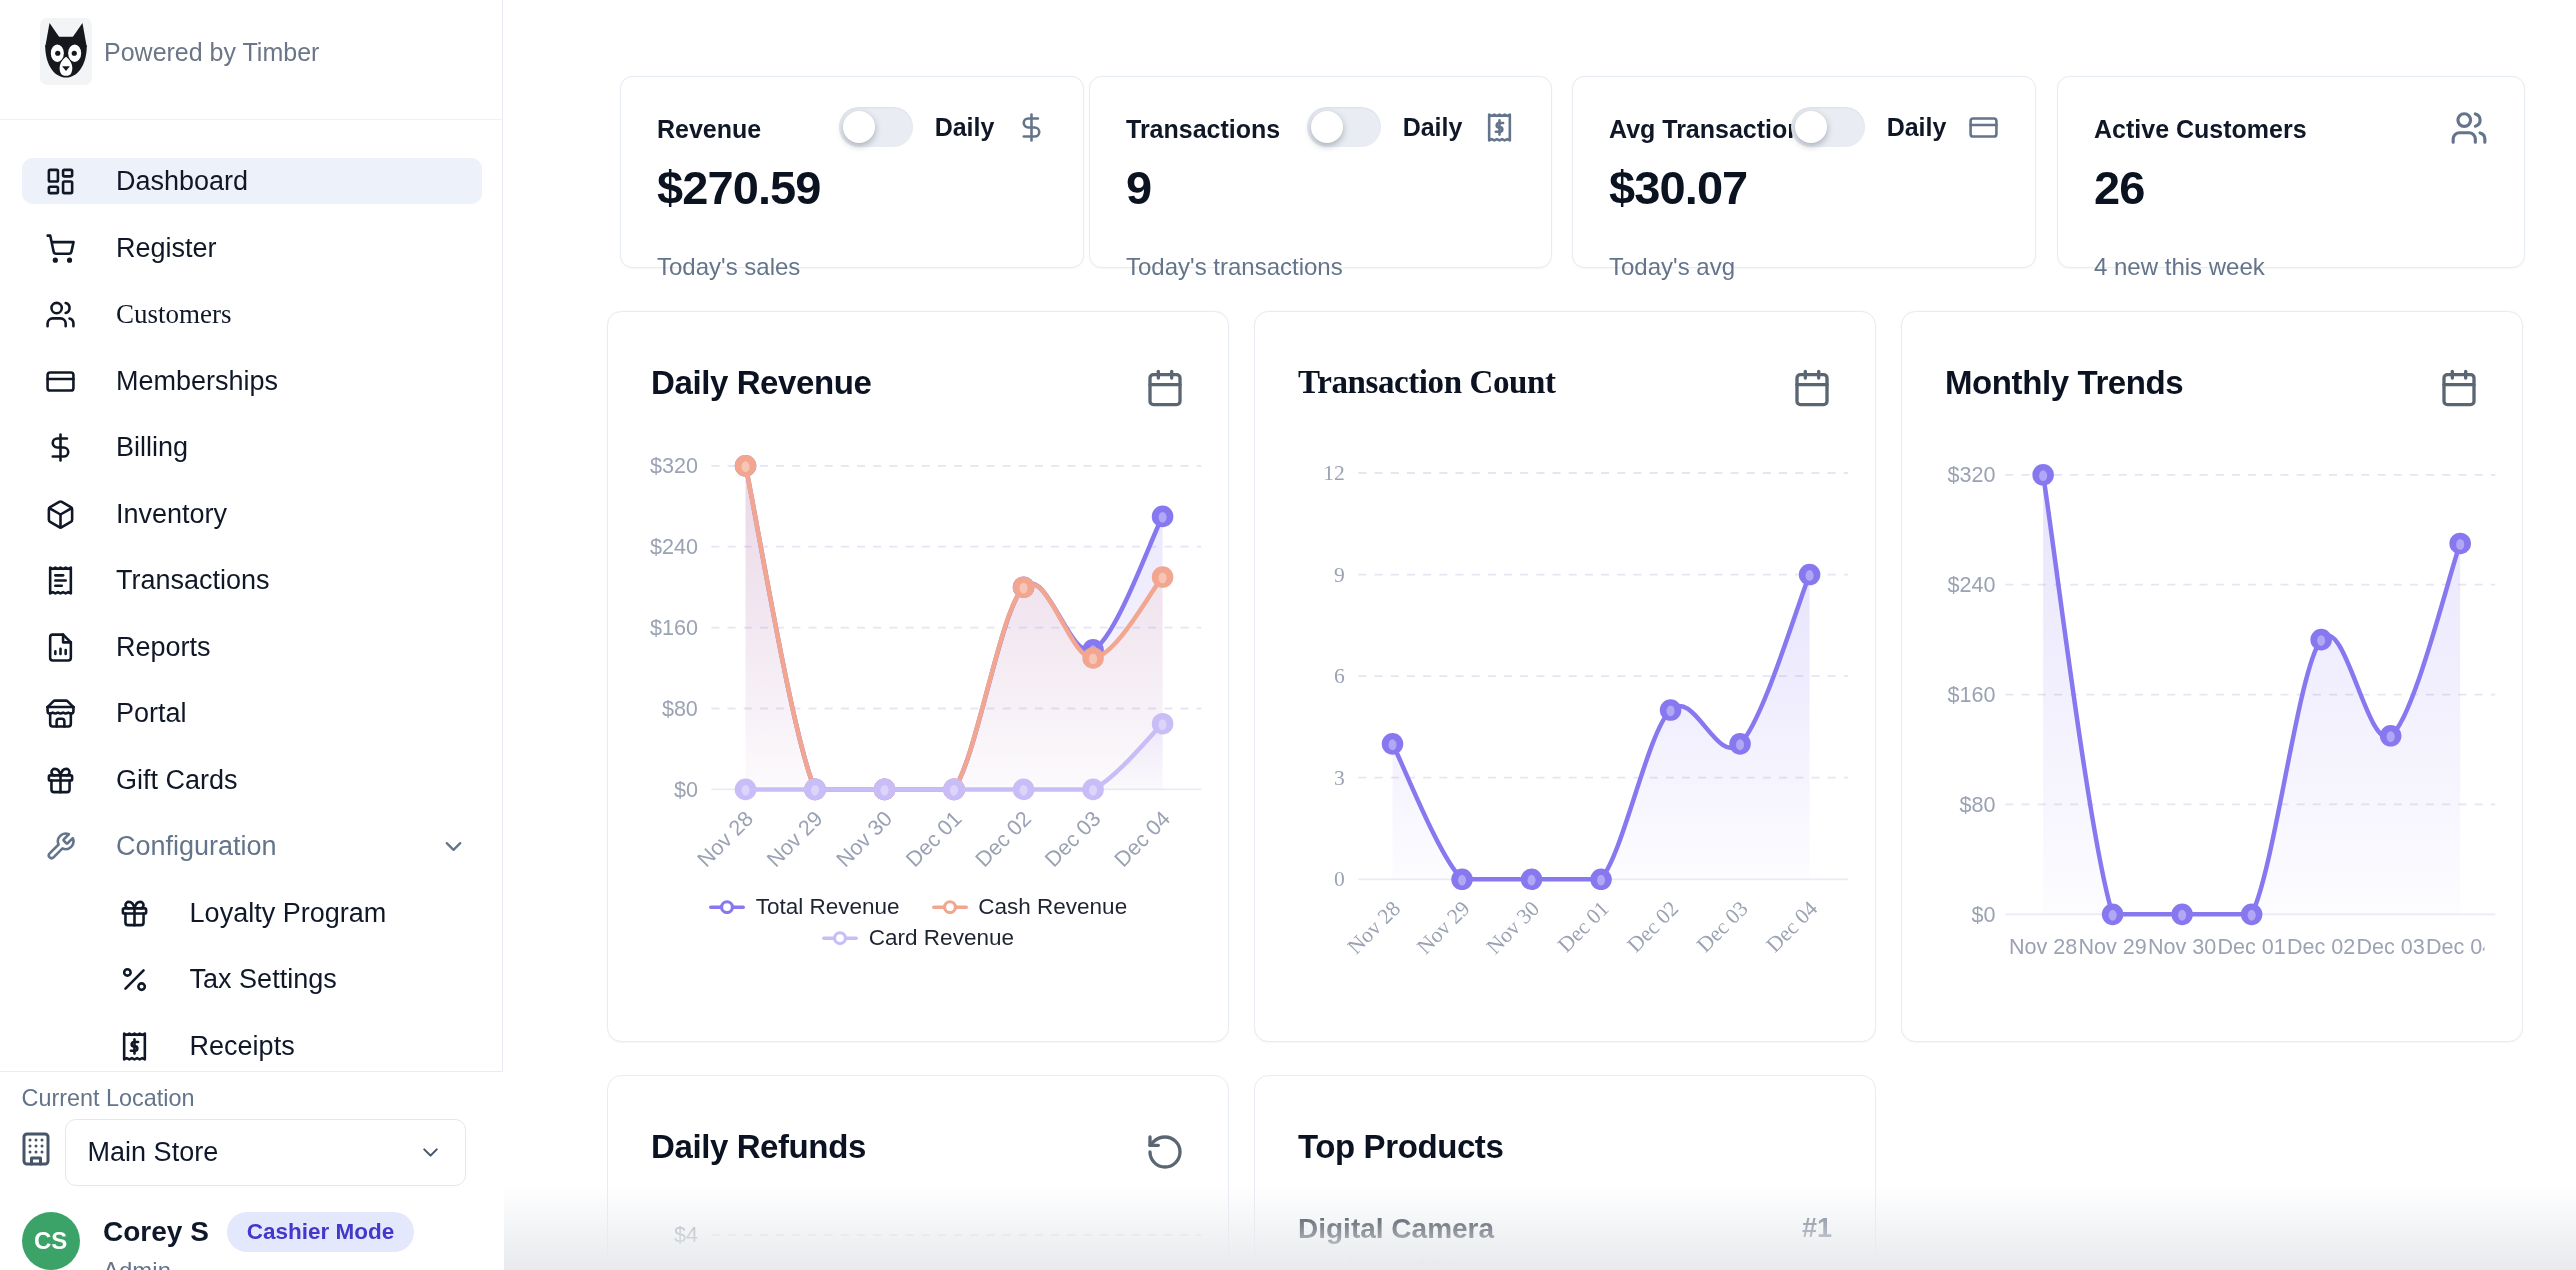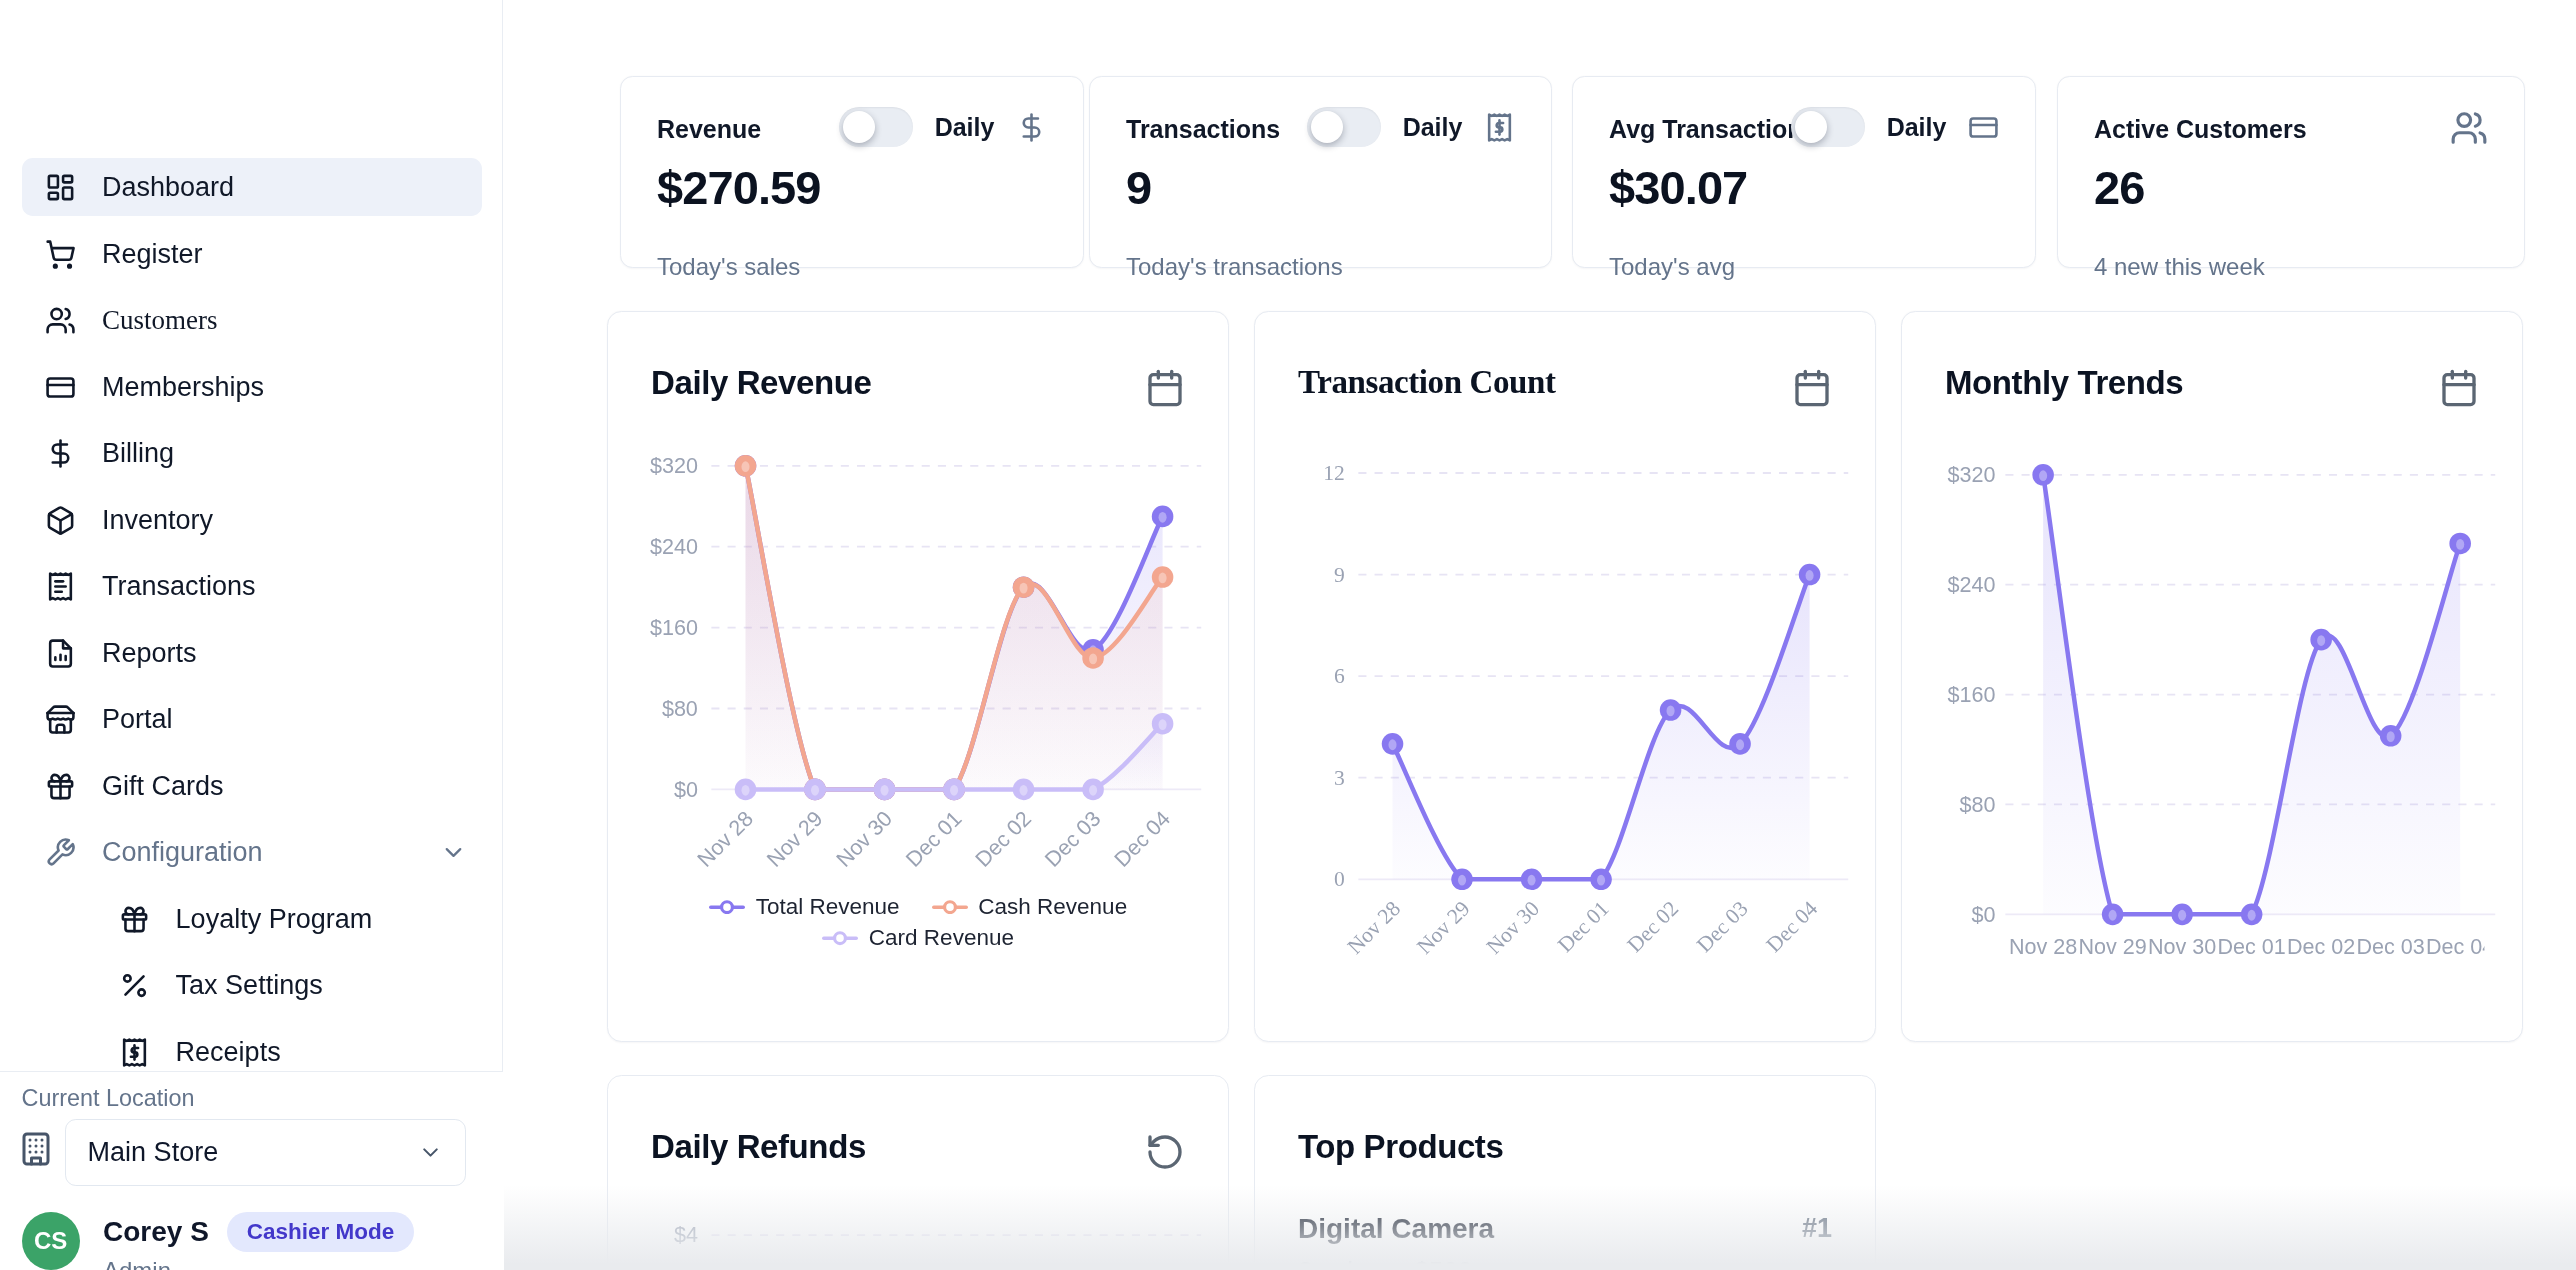"Powered by Timber" div { html: none -> <div> <div> <svg> <polygon></polygon> <polygon></polygon> <path></path> <ellipse></ellipse> <ellipse></ellipse> <circle></circle> <circle></circle> <path></path> <polygon></polygon> </svg> </div> <div>Powered by Timber</div> </div> }
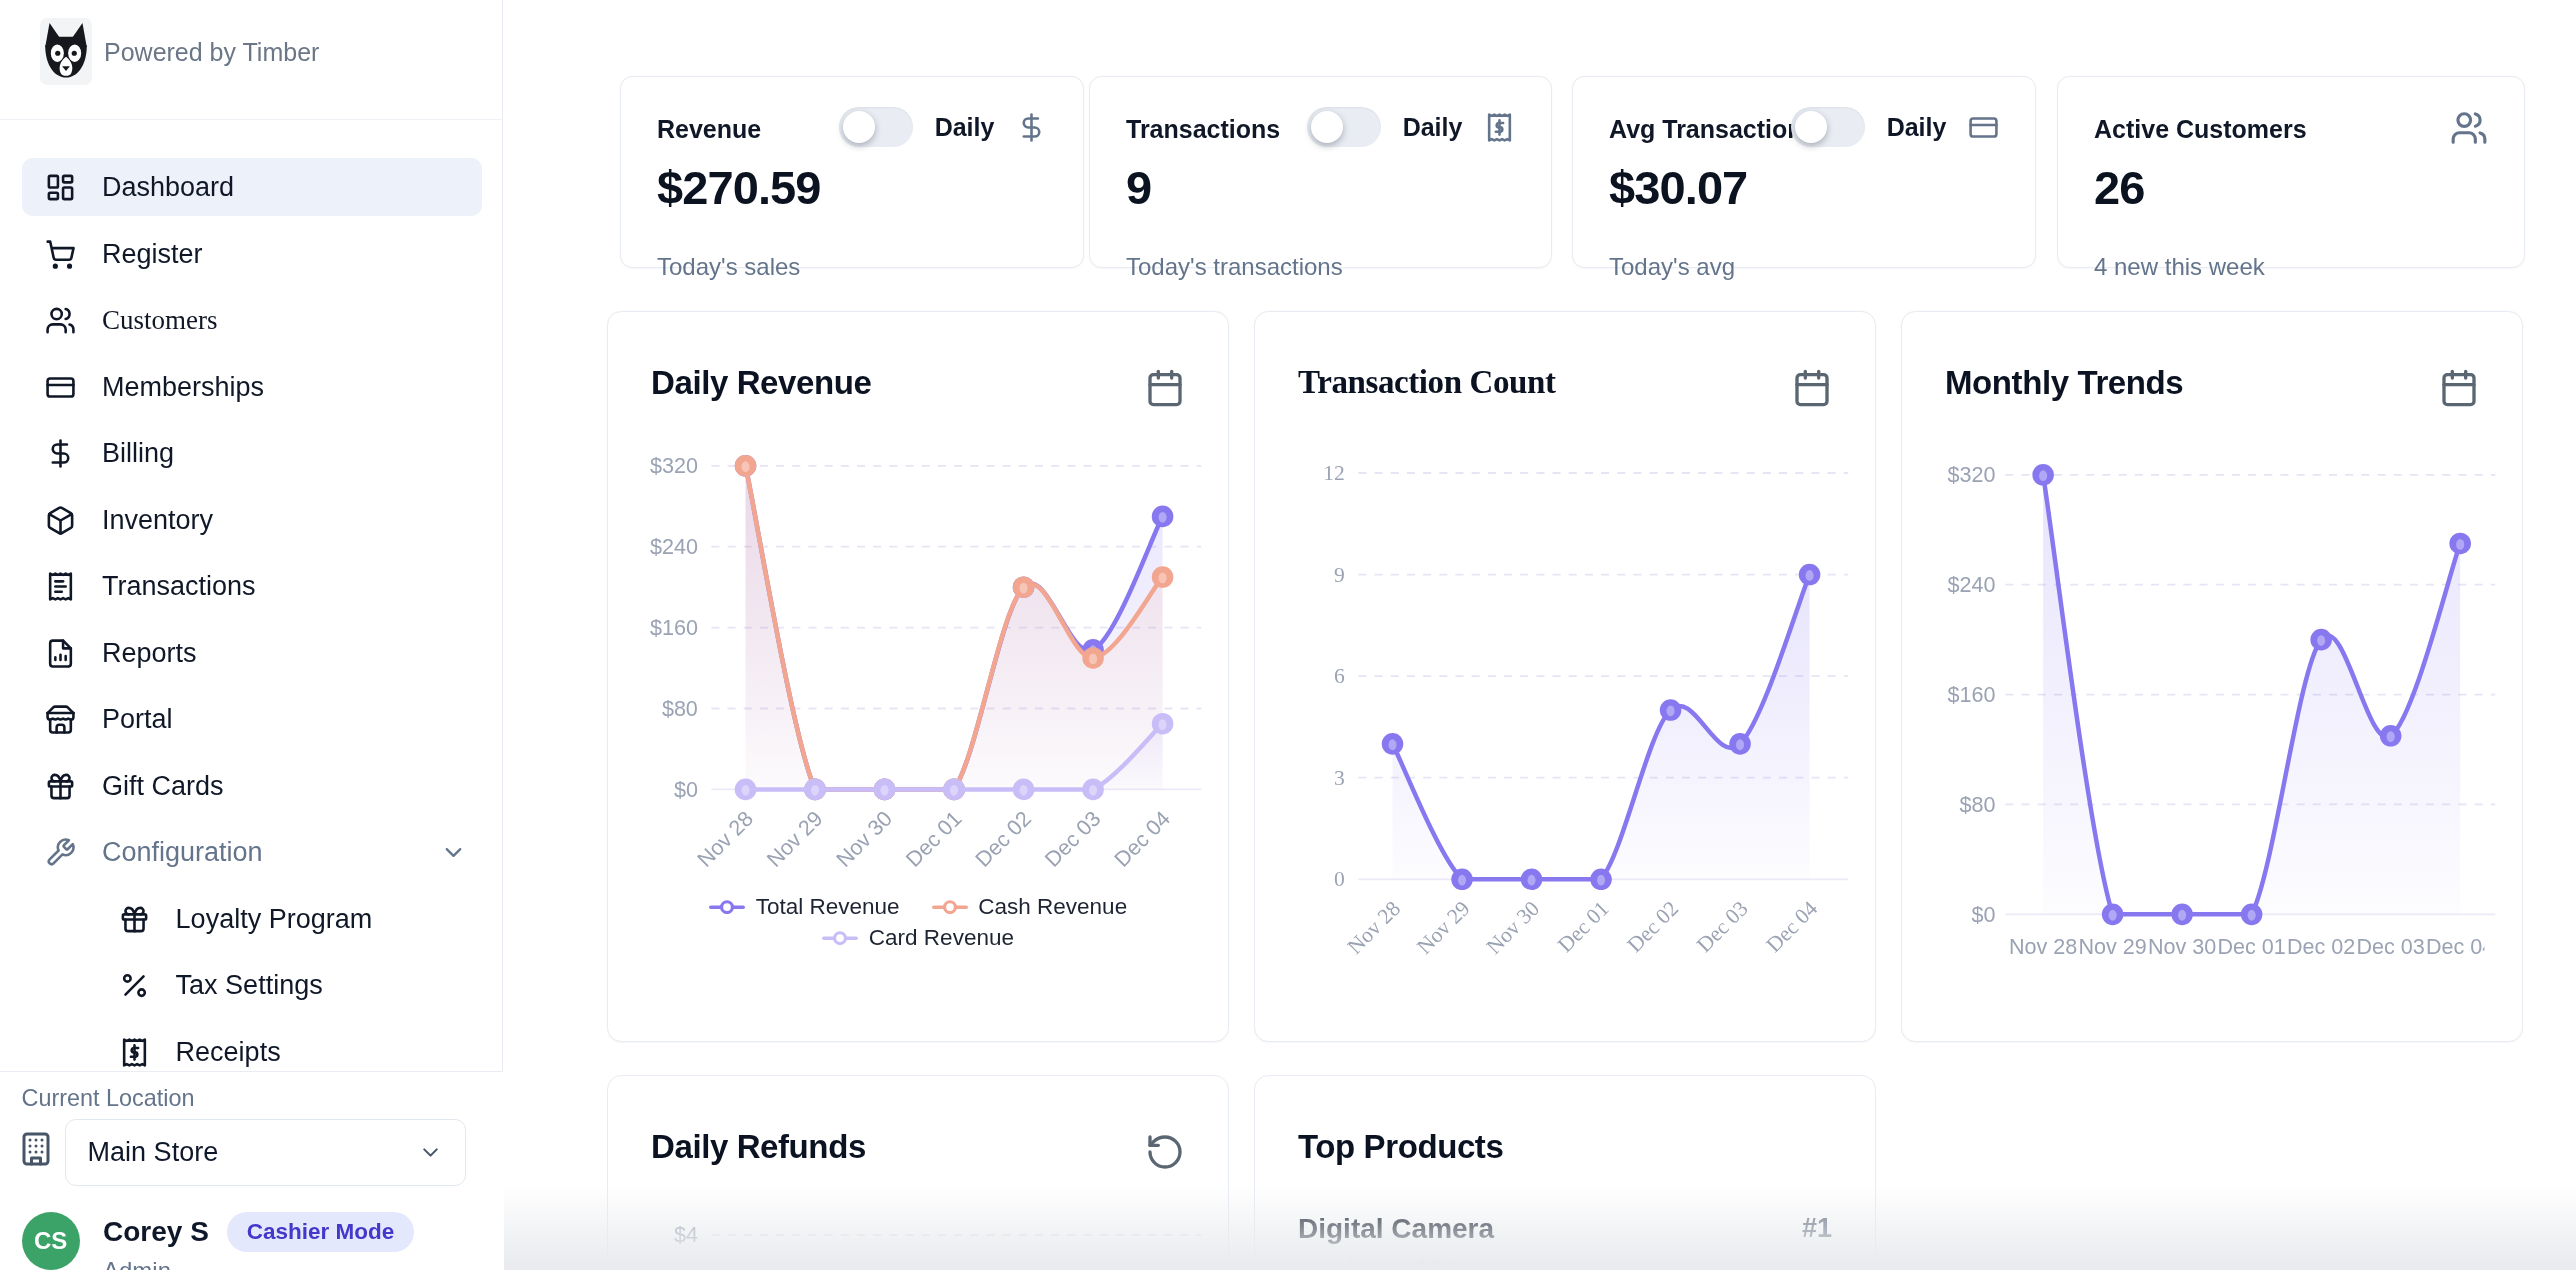"Dashboard" .nav-item { gap: 26px -> 40px; height: 58px -> 46px }
